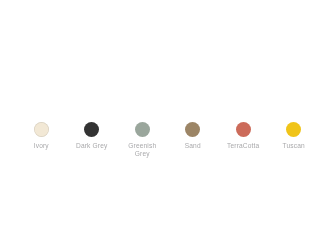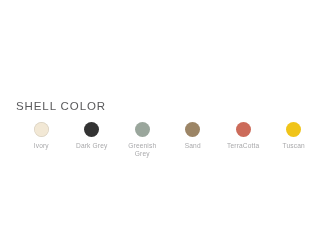"SHELL COLOR" div { html: <div>SHELL COLOR</div> -> none }
